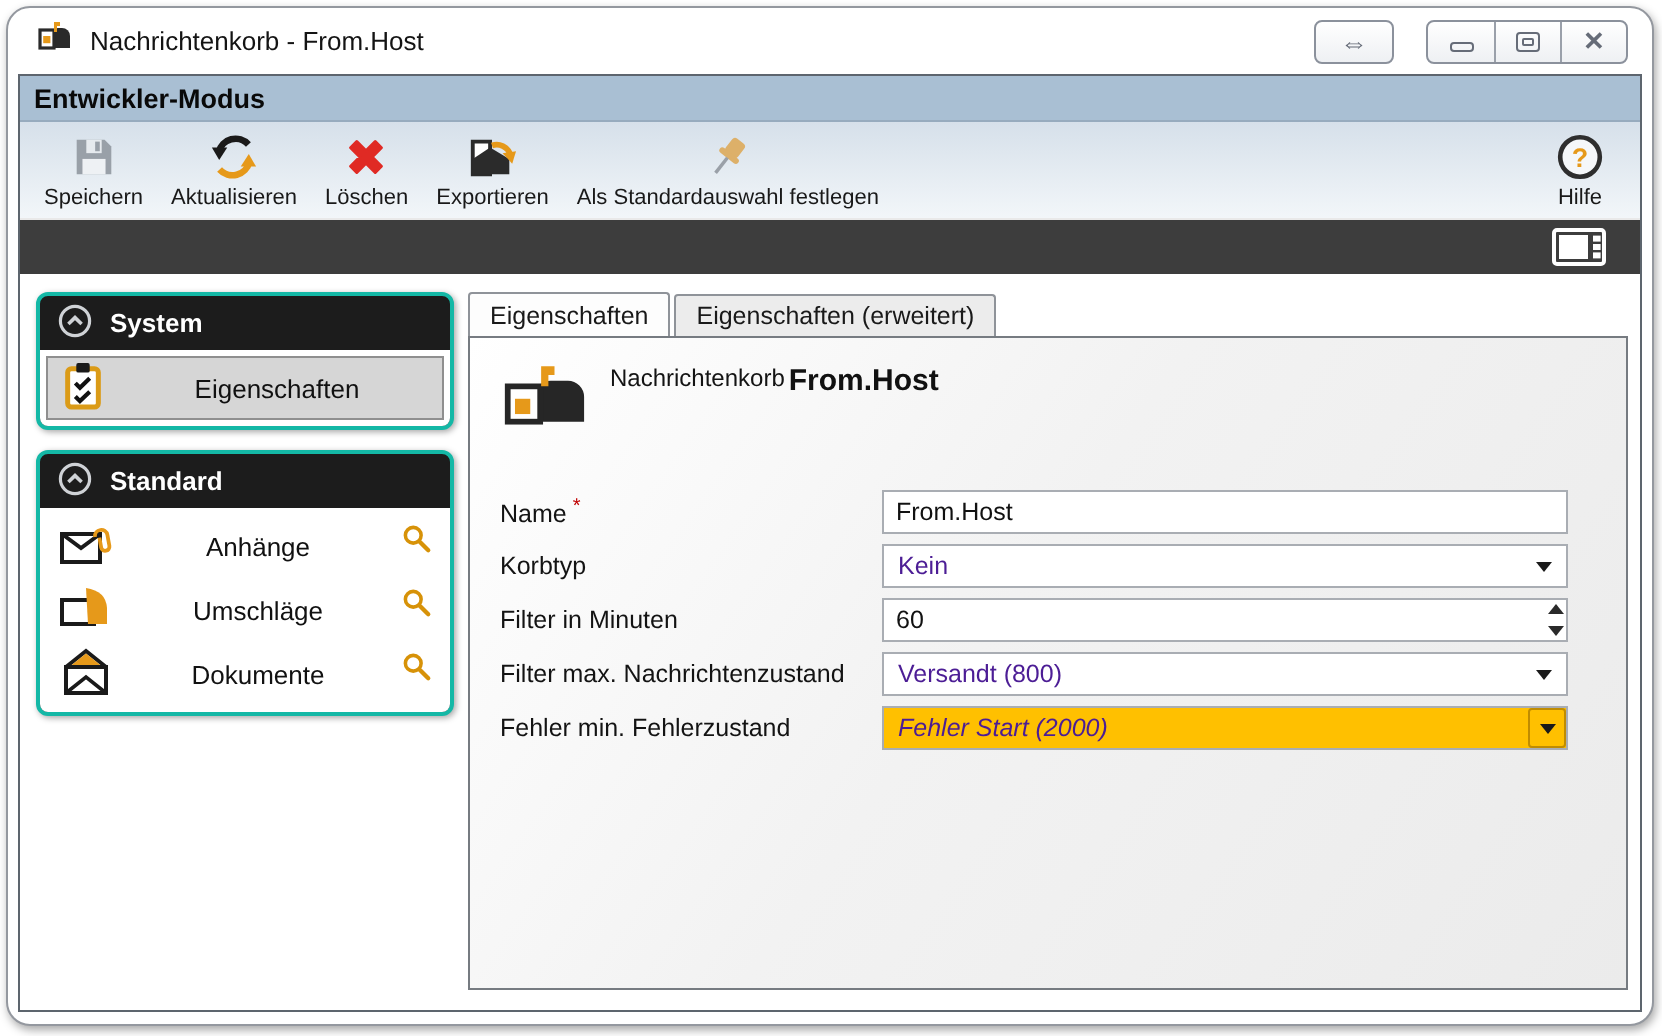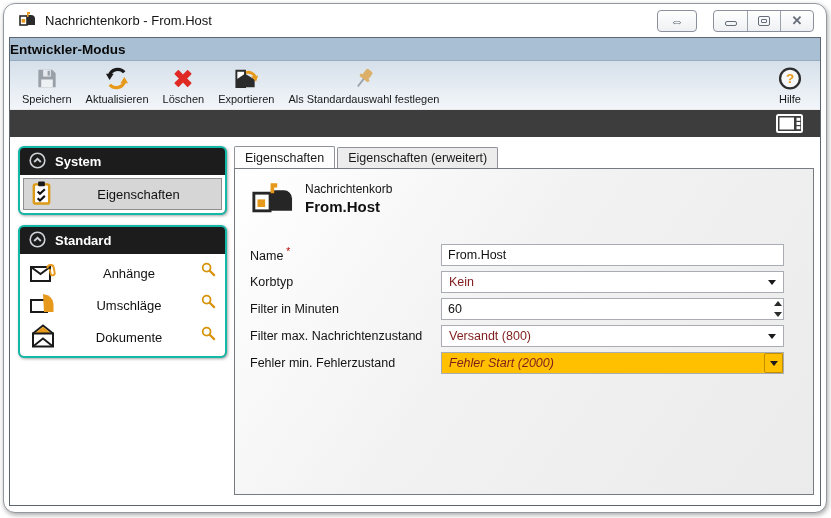"Entwickler-Modus" .banner { padding-left: none -> 7px }
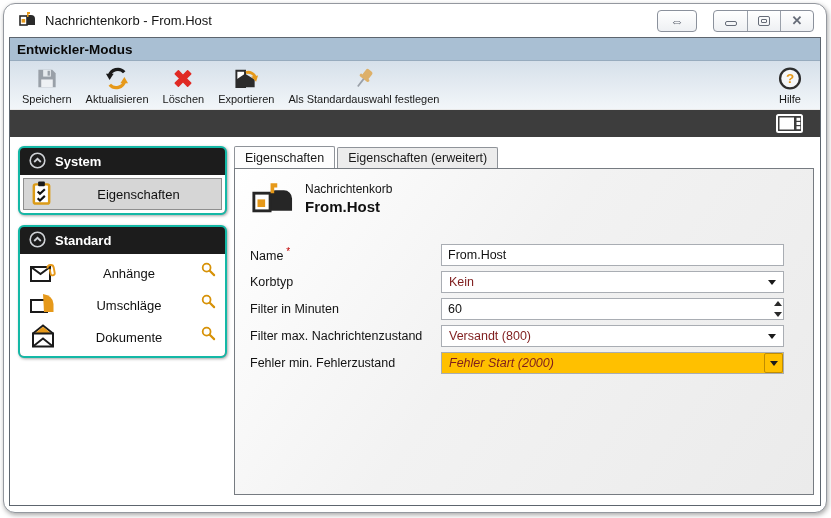"Nachrichtenkorb" .obj-titles { flex-direction: column -> none }
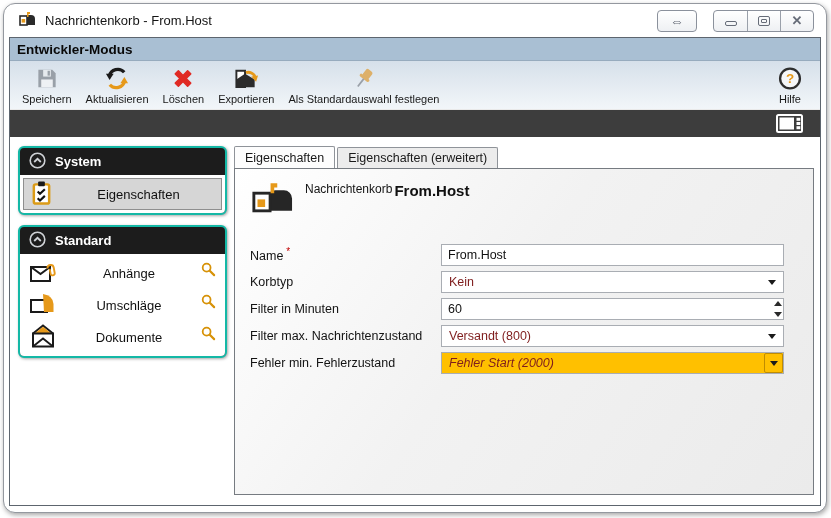"Kein" .dropdown { color: #7f1d1d -> #4c1d95 }
